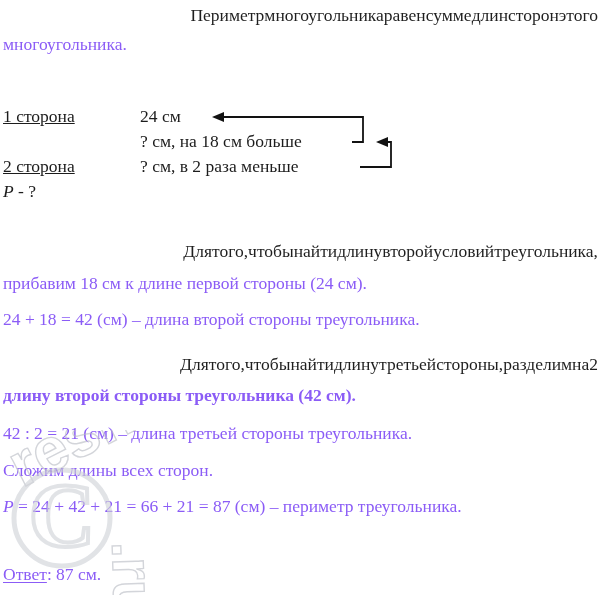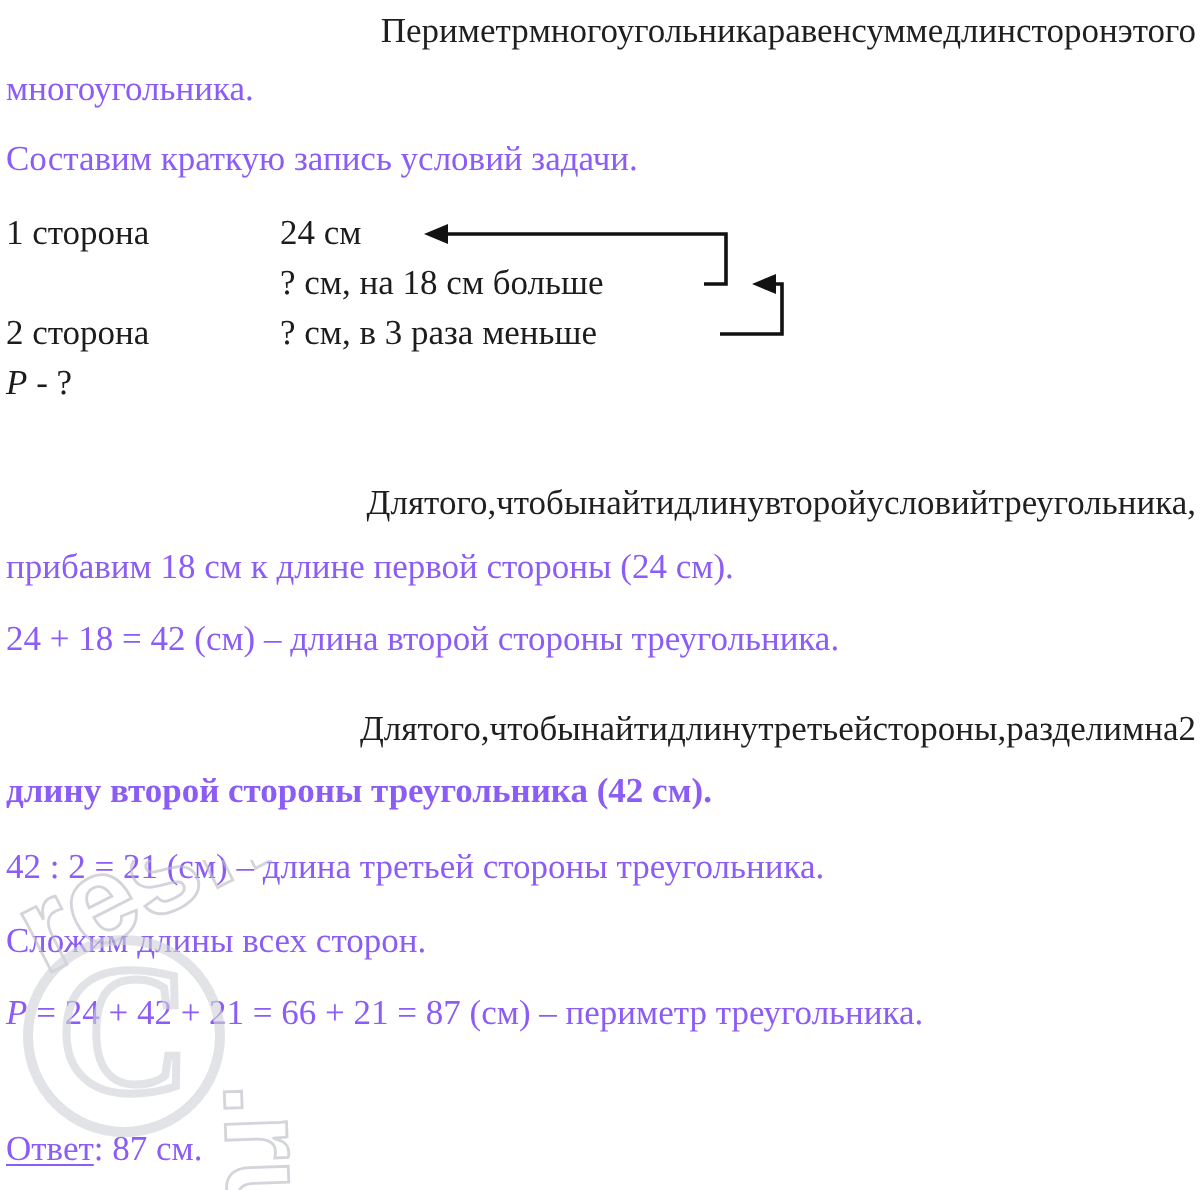"Составим краткую запись условий задачи." div.line { html: <div>Составим краткую запись условий задачи.</div> -> none }
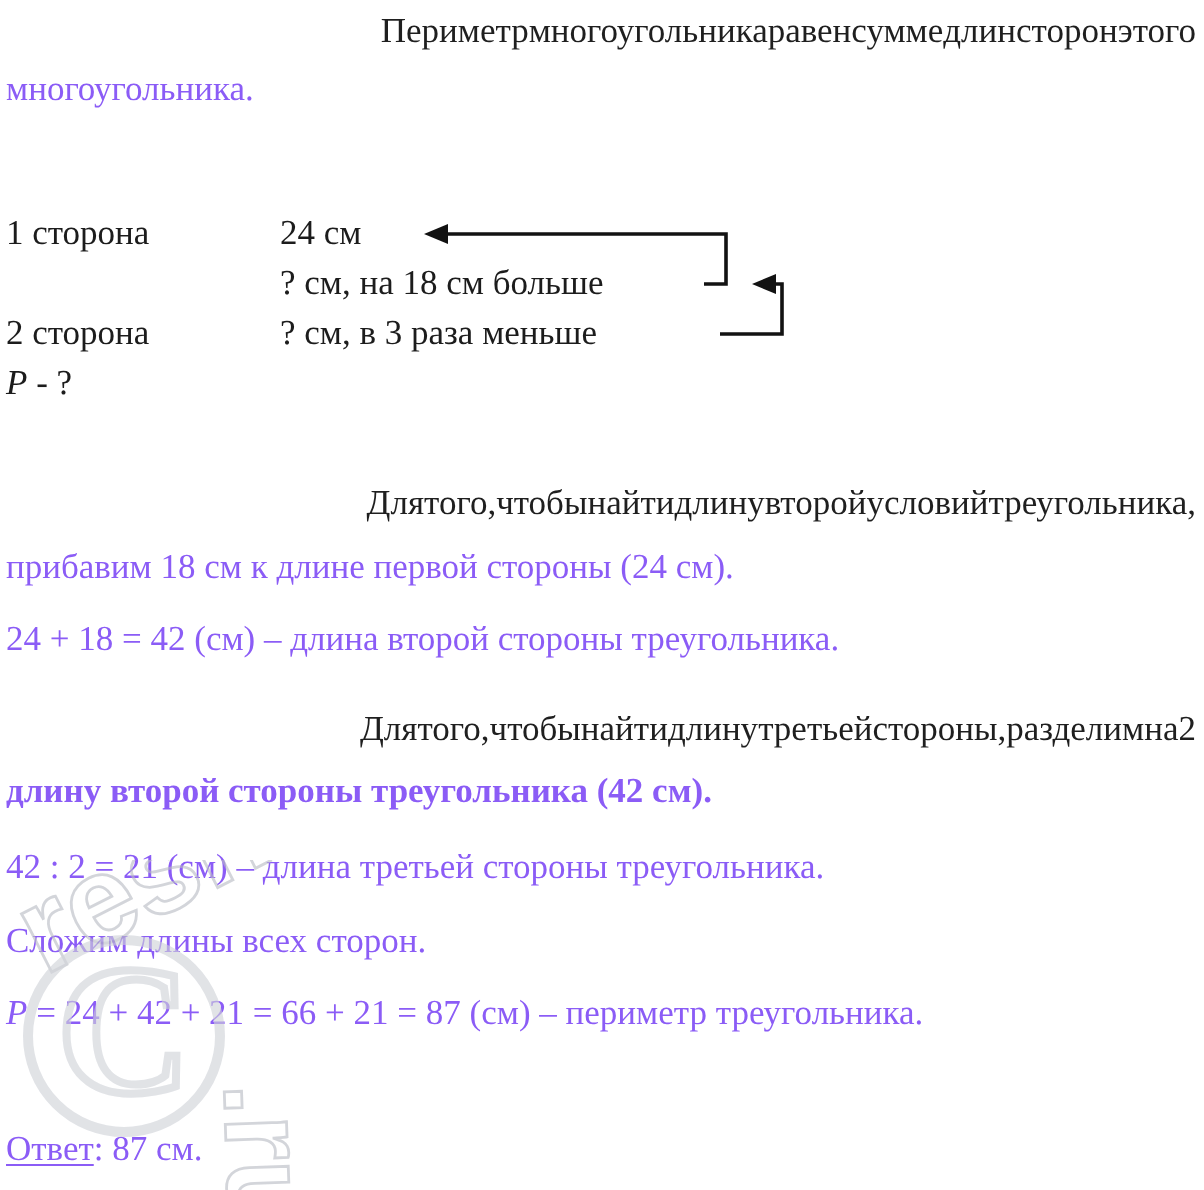"1 сторона" .cond-label { text-decoration: none -> underline }
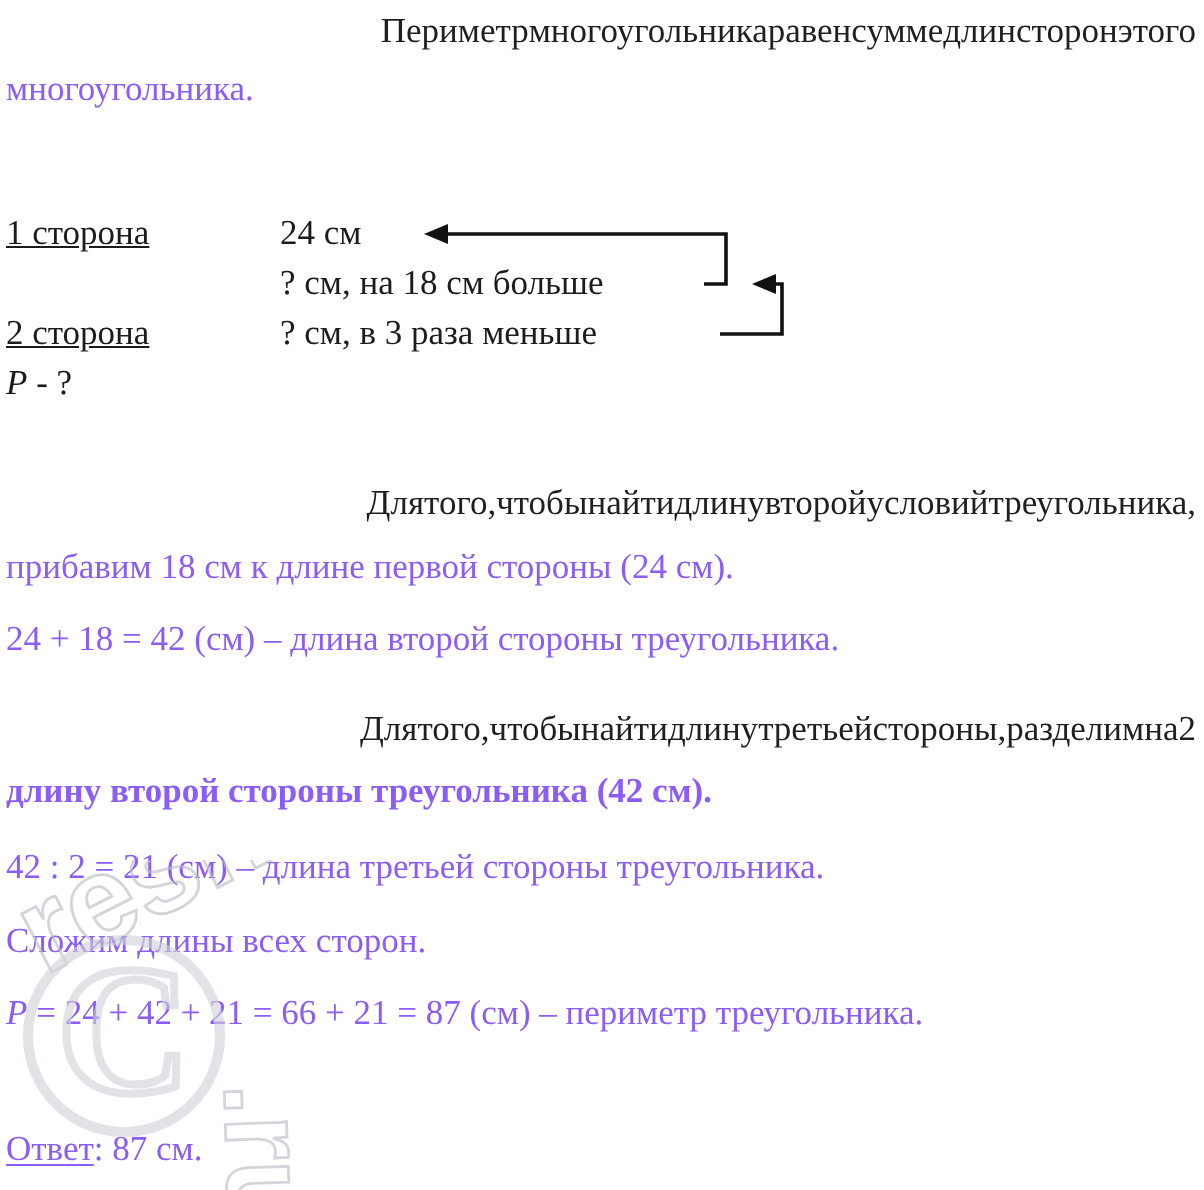"? см, в 3 раза" span.cond-value { text: 3 -> 2 }
